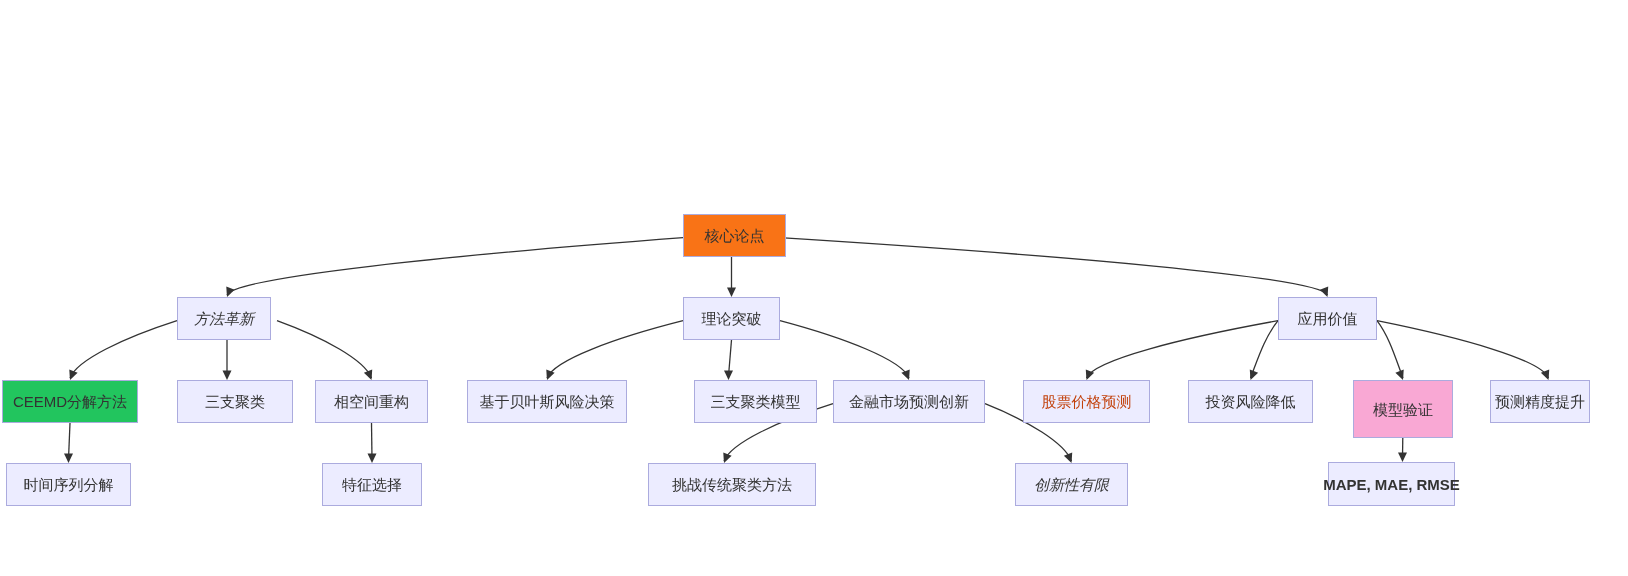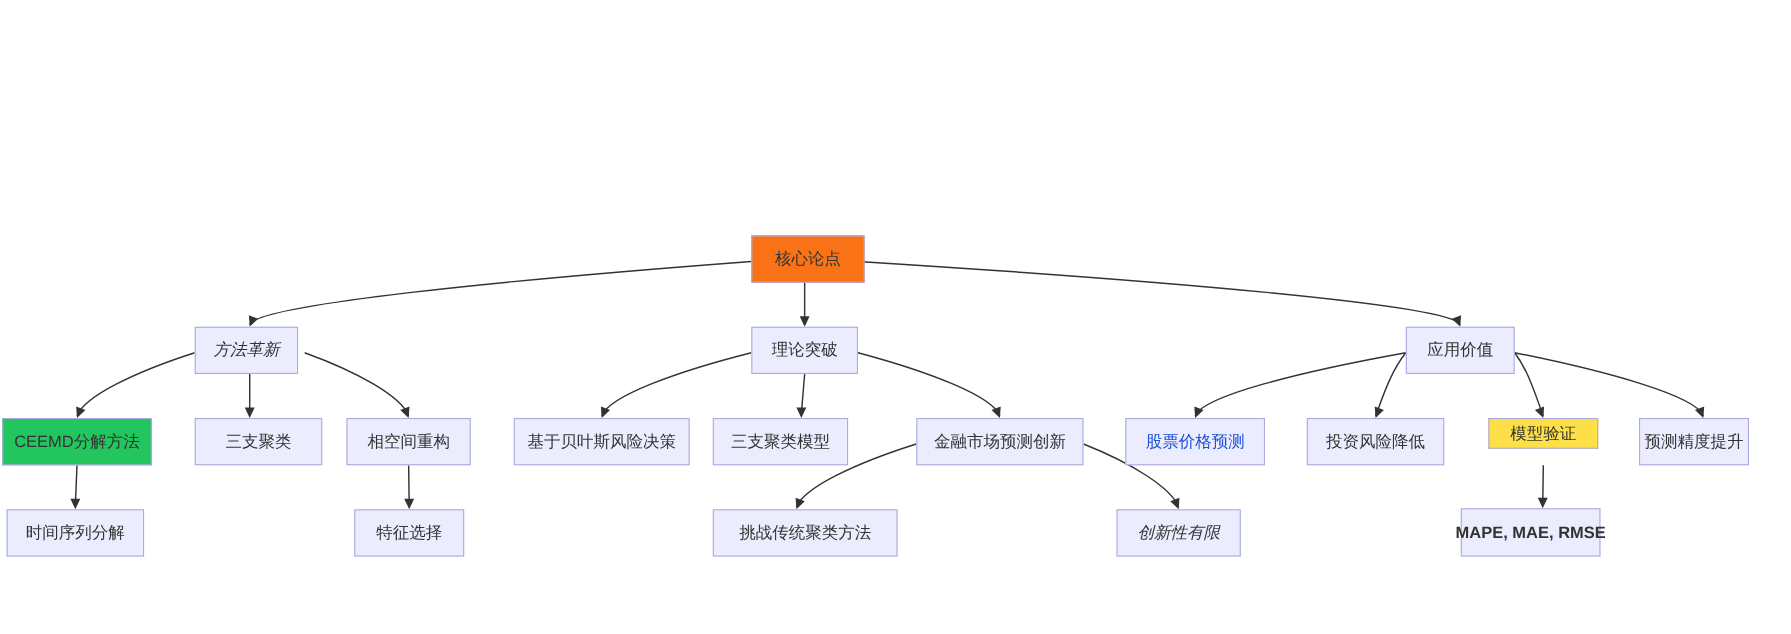"三支聚类模型" div.node { left: 648px -> 694px }
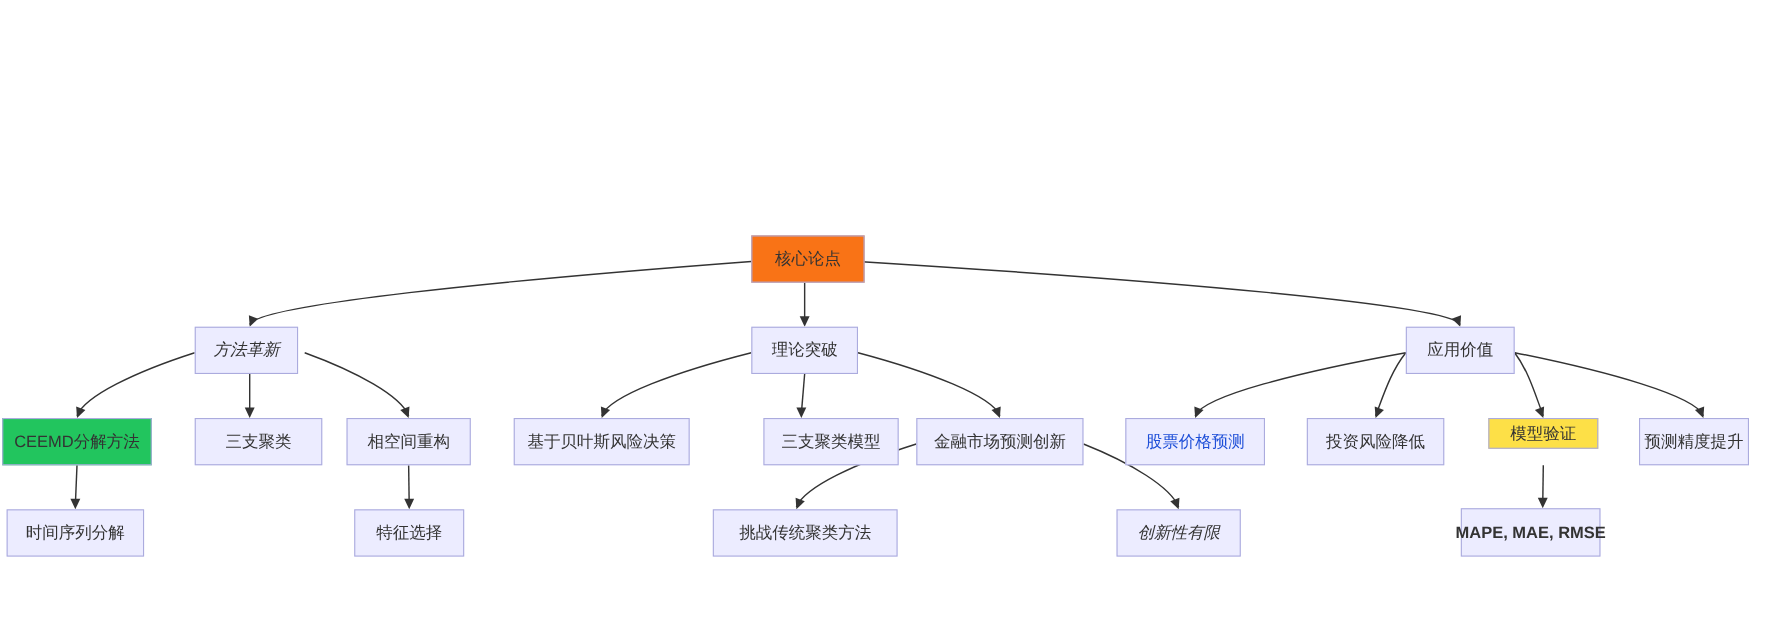"股票价格预测" div.node { color: #1d4ed8 -> #c2410c }
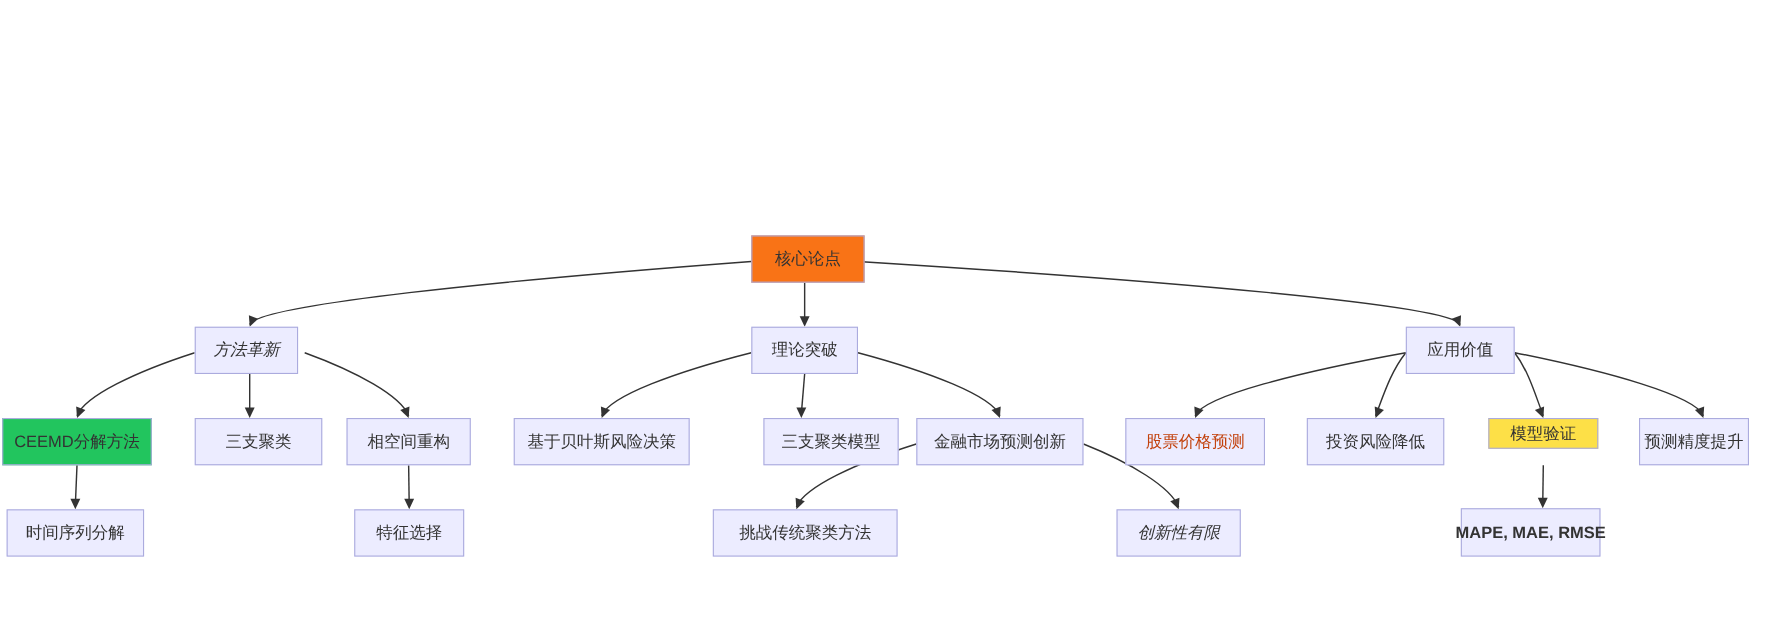"模型验证" div.node { background: #fde047 -> #f9a8d4; height: 28px -> 58px }
